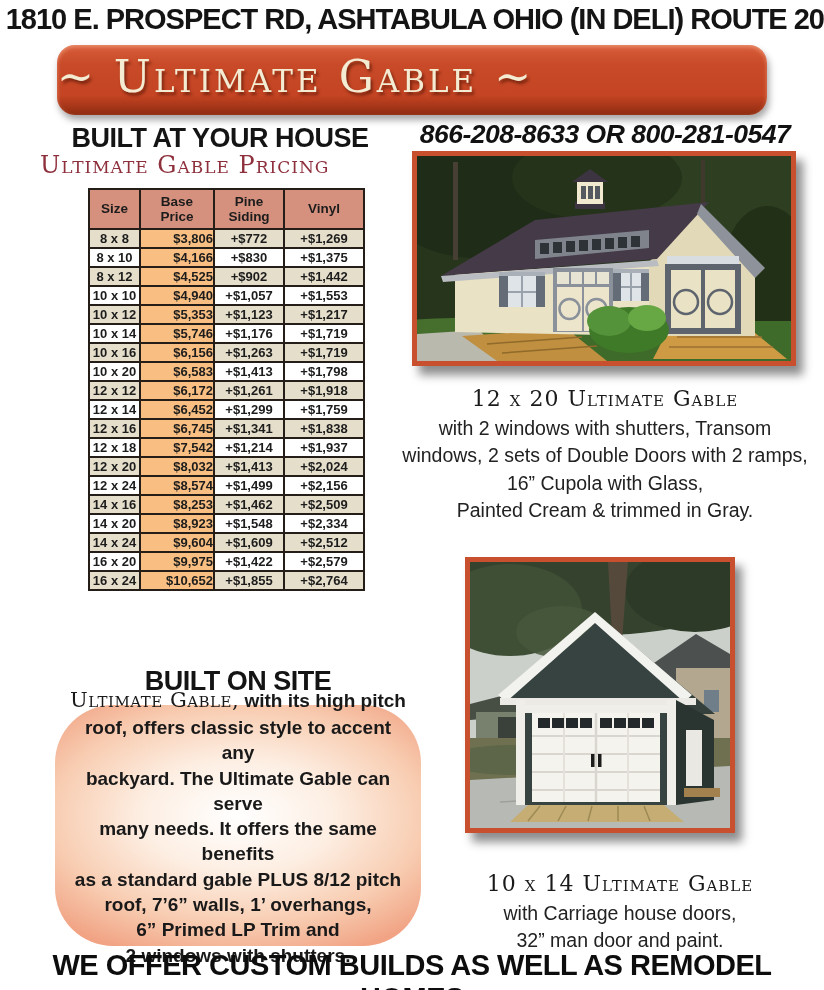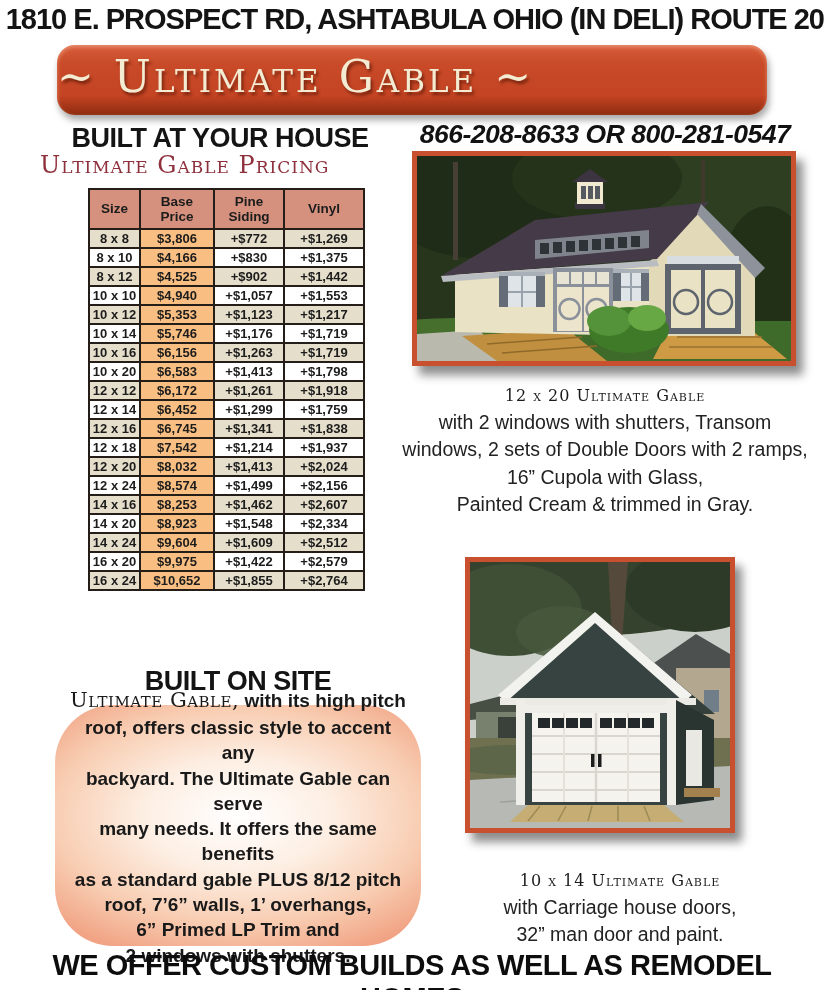"$3,806" .price-table tbody td:nth-child(2) { text-align: none -> right }
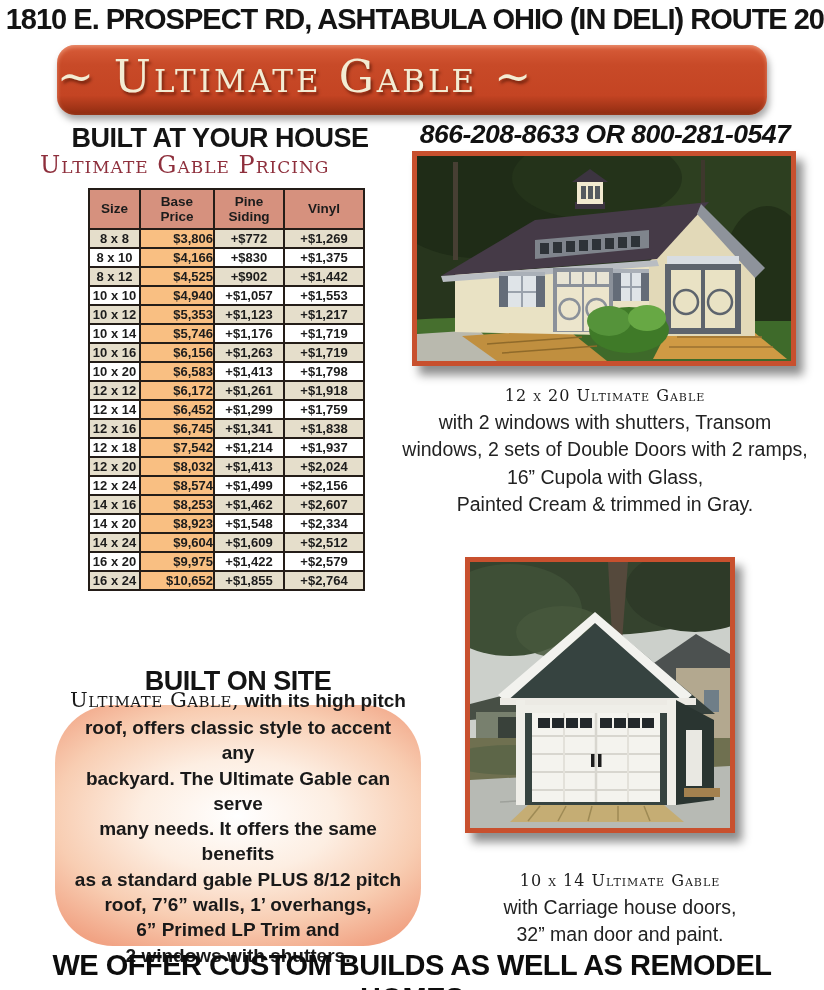"12 x 20 Ultimate Gable" .caption-title { font-size: 16px -> 22px }
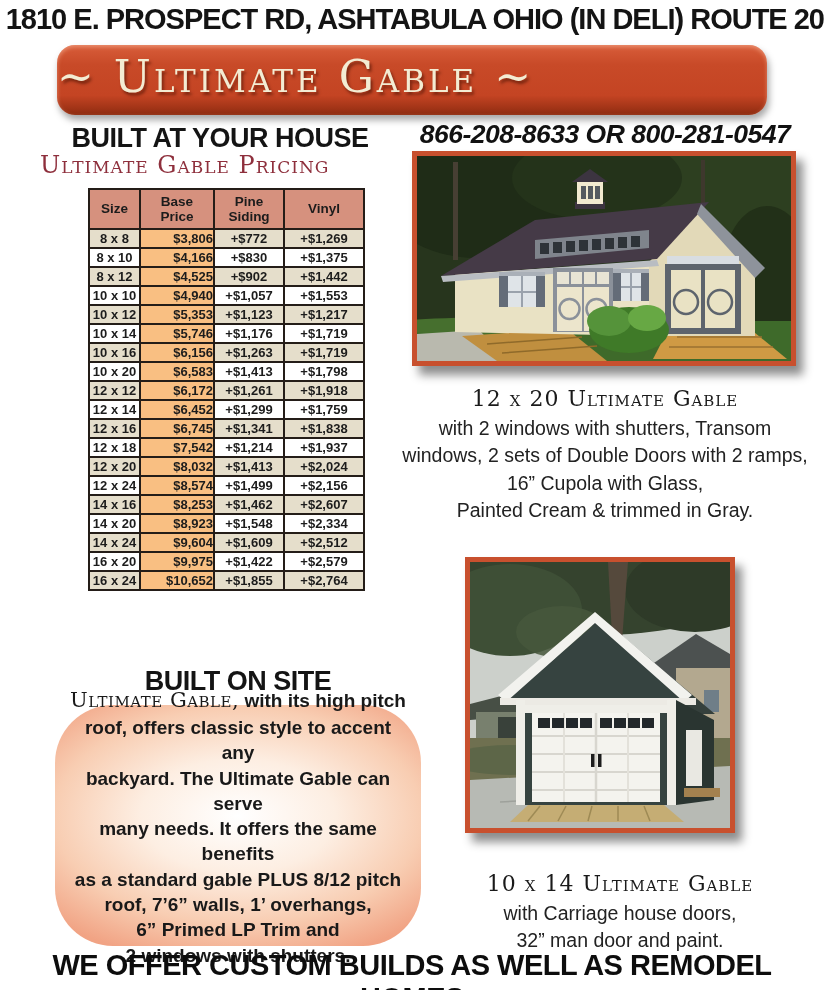"+$2,607" td { text: +$2,607 -> +$2,509 }
